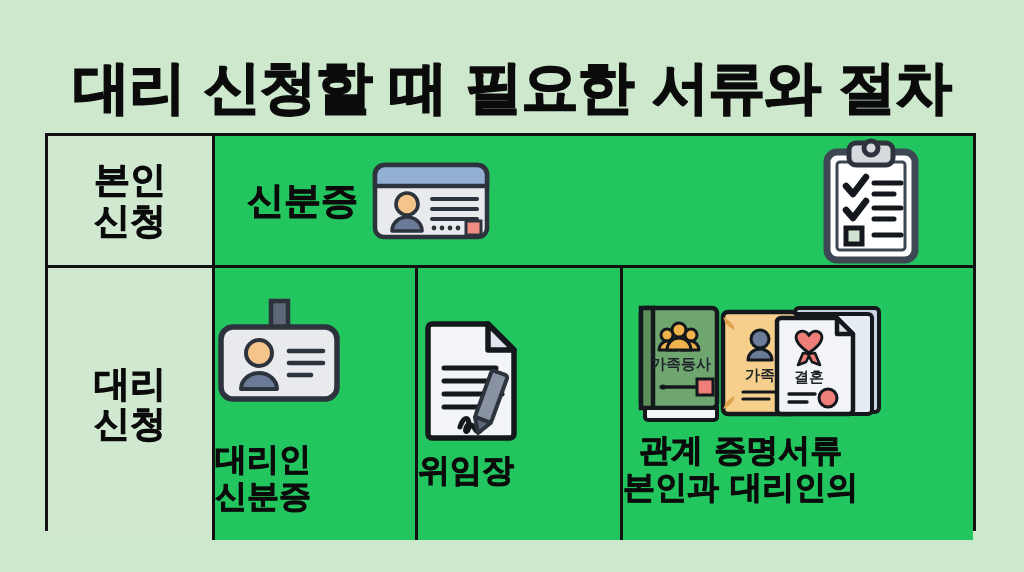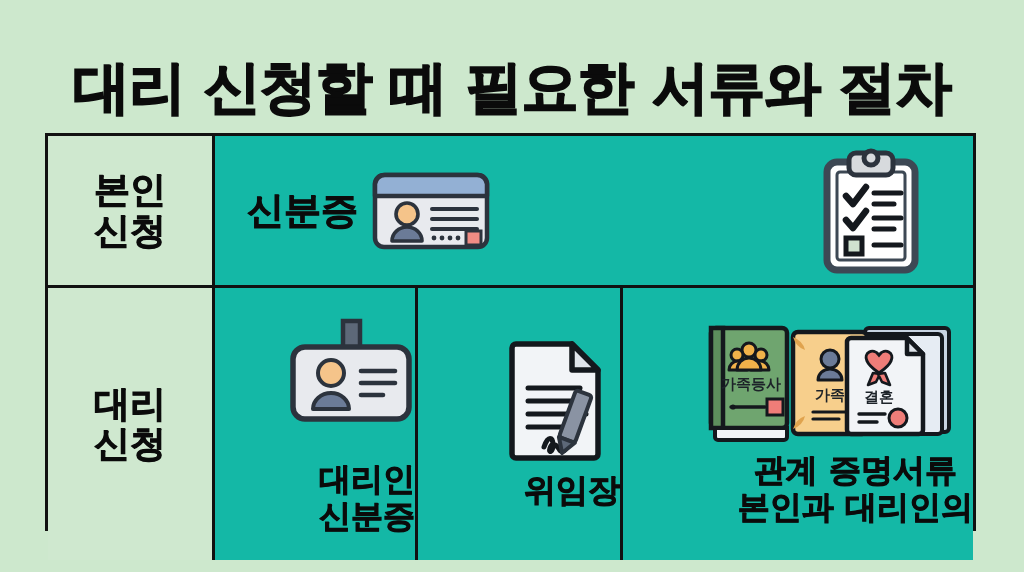"본인" .row-1 { height: 152px -> 132px }
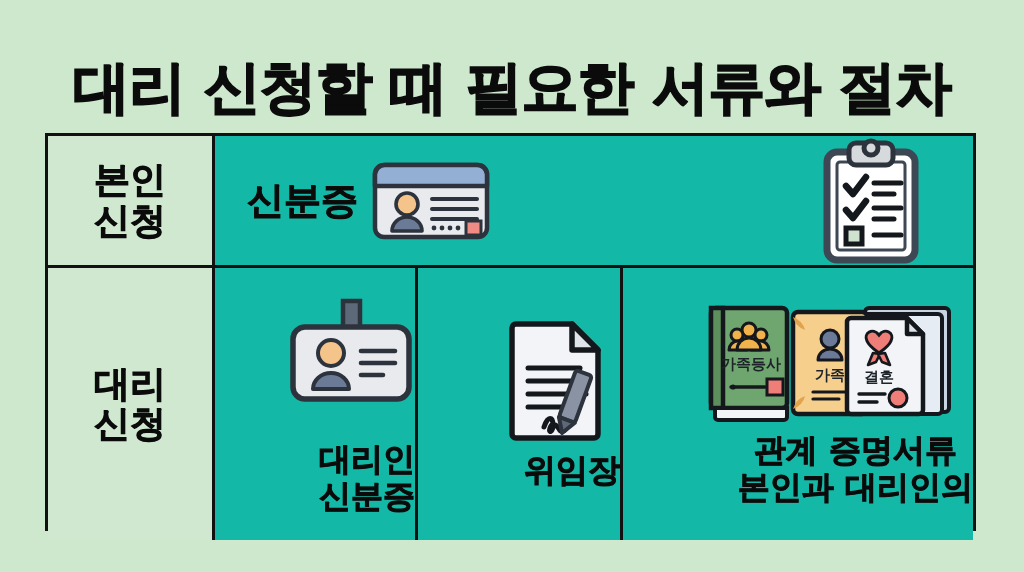"신분증" .cell { align-items: flex-end -> flex-start; background: #14b8a6 -> #22c55e }
